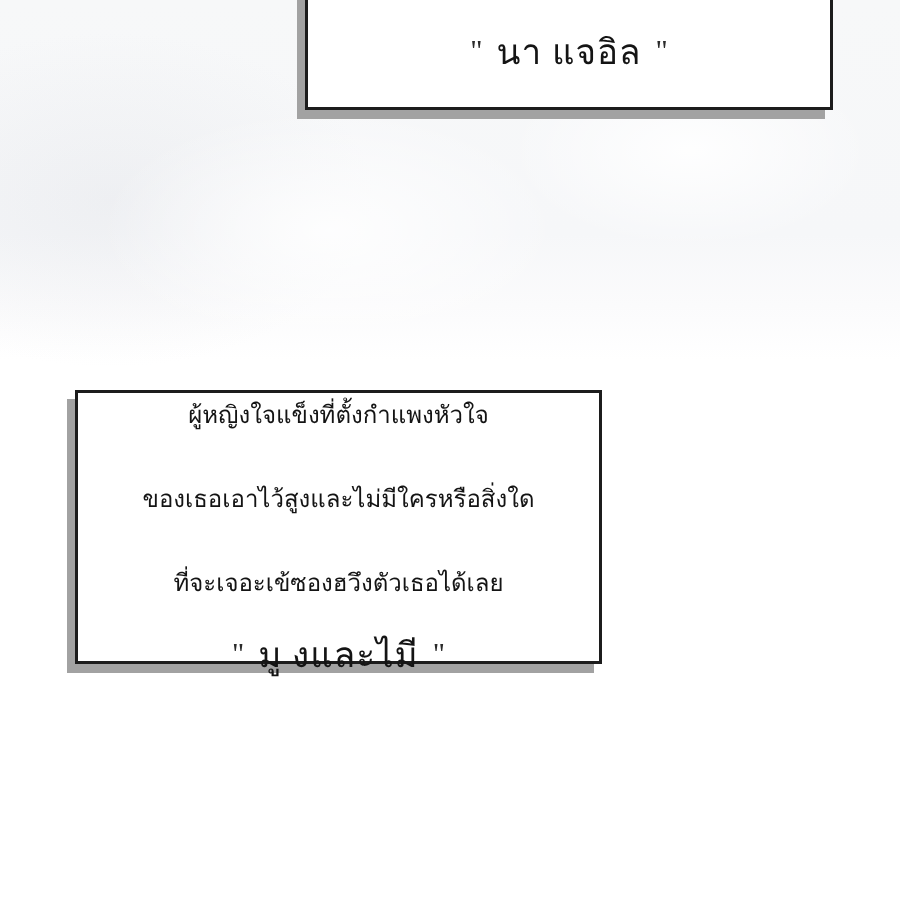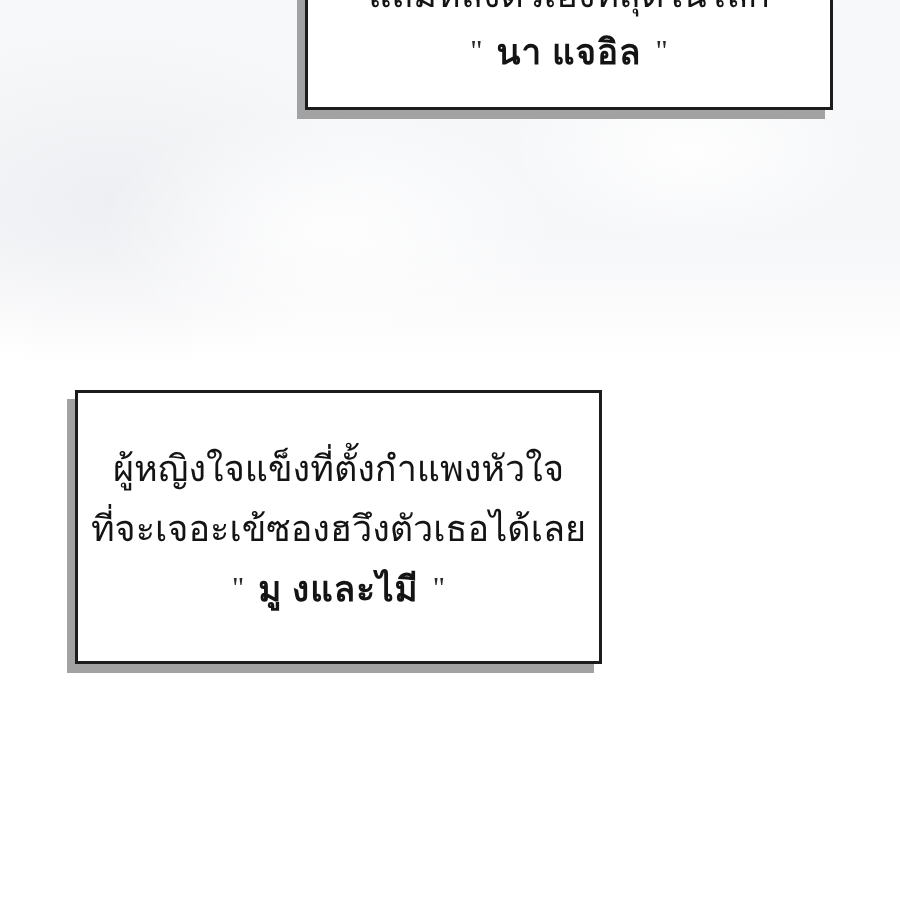"นา แจอิล" .q-name-line .nm { font-weight: 700 -> 400 }
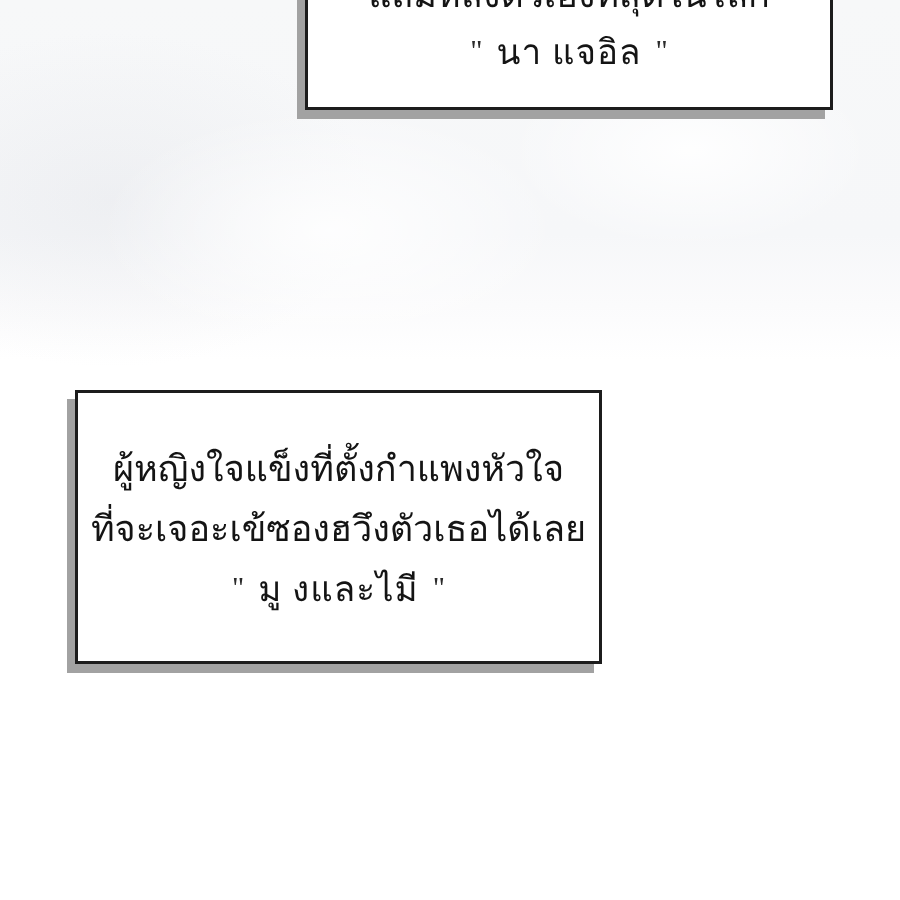"ผู้หญิงใจแข็งที่ตั้งกำแพงหัวใจ" .q-line { font-size: 36px -> 24px; margin: 4px -> 16px }
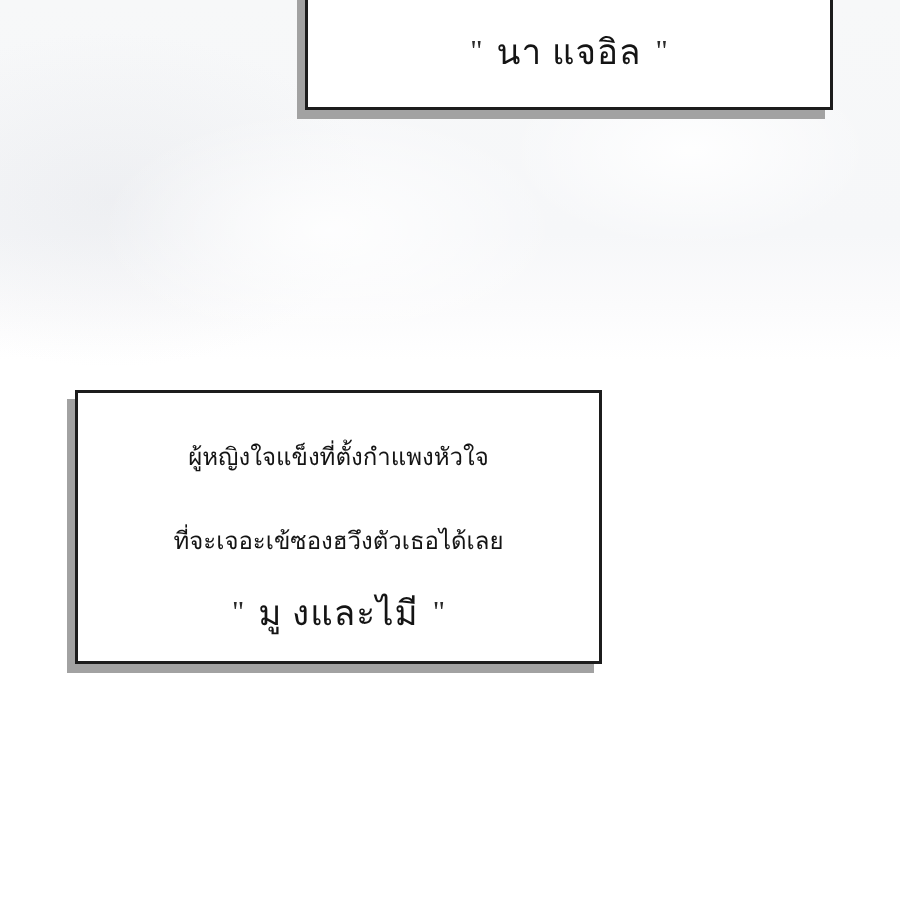"ของเธอเอาไว้สูงและไม่มีใครหรือสิ่งใด" p.q-line { html: none -> <p>ของเธอเอาไว้สูงและไม่มีใครหรือสิ่งใด</p> }
